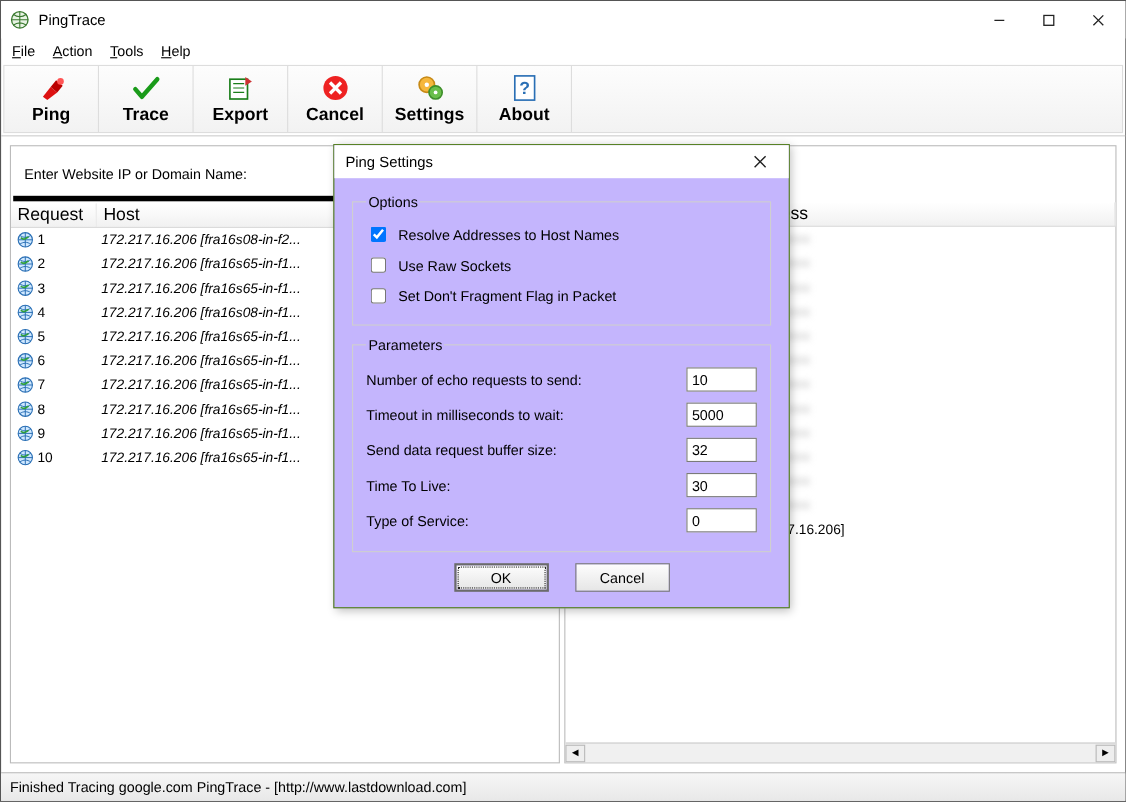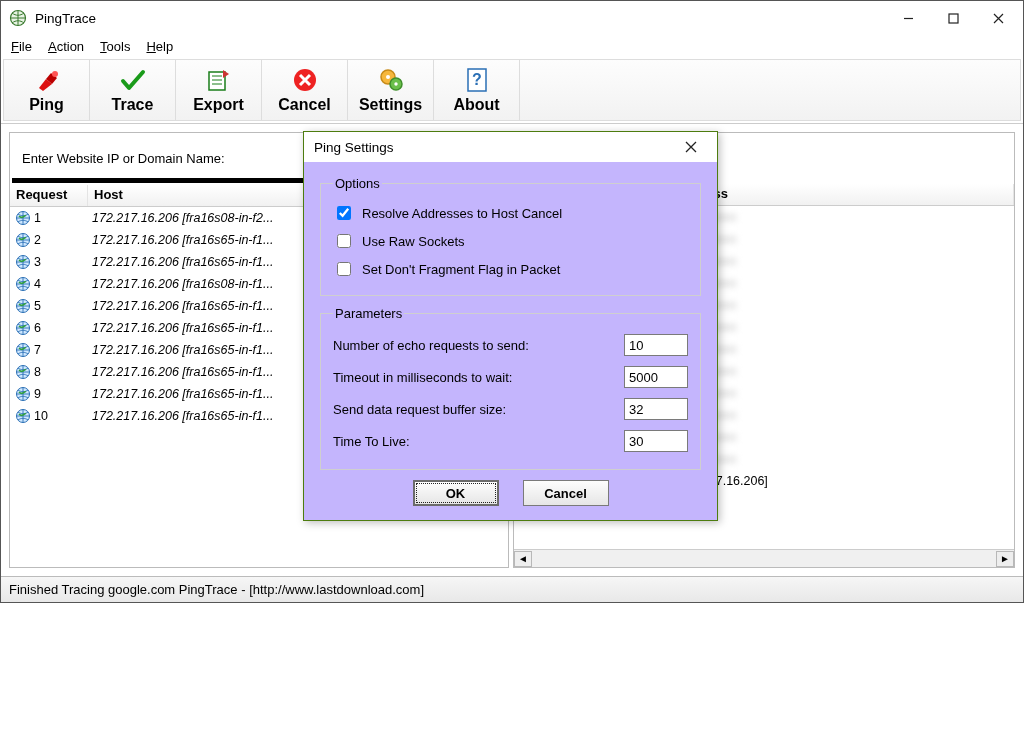"PingTrace" .window { height: 603px -> 729px }
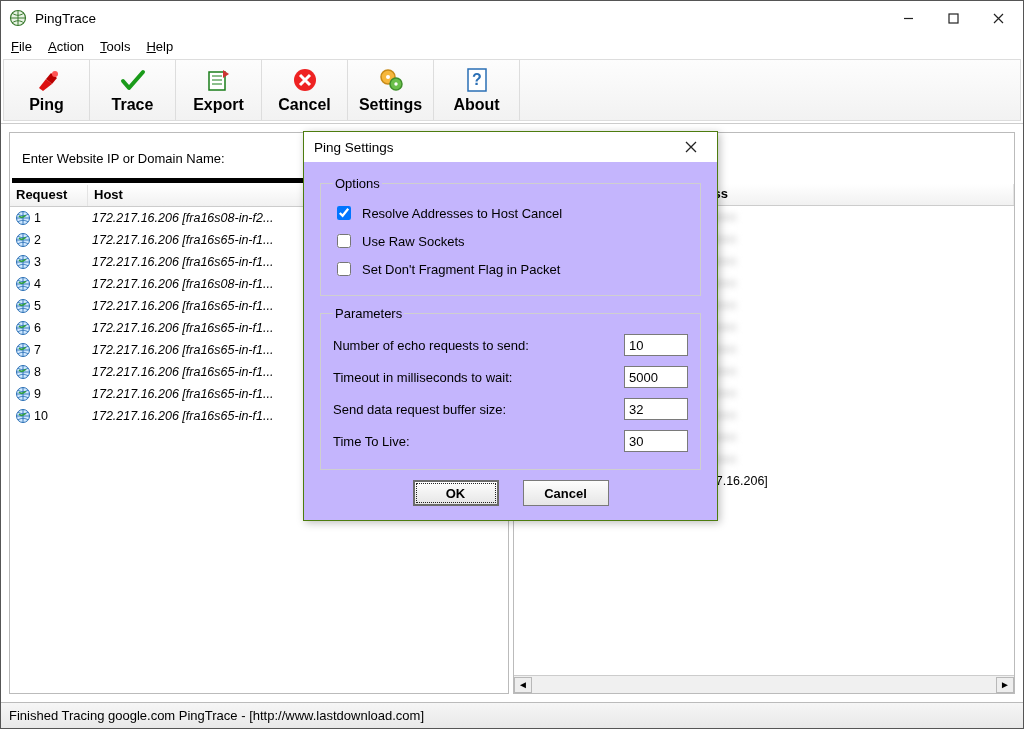"Request" .gridhead div { font-size: 13px -> 16px; font-weight: bold -> none }
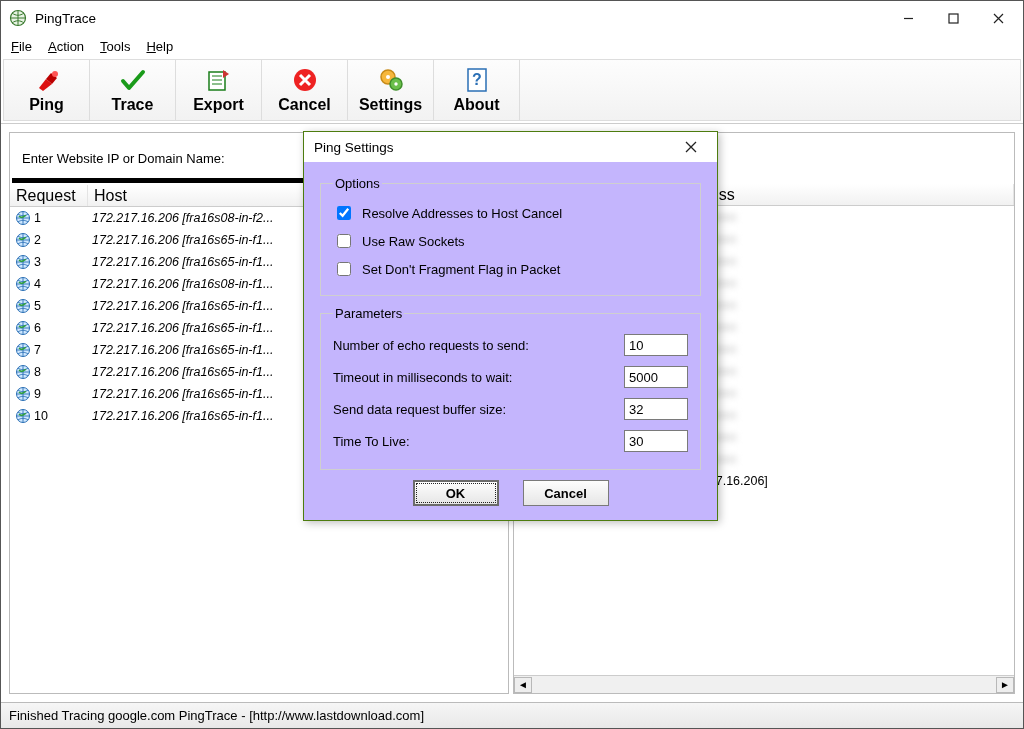"Resolve Addresses to Host Cancel" span { text: Cancel -> Names }
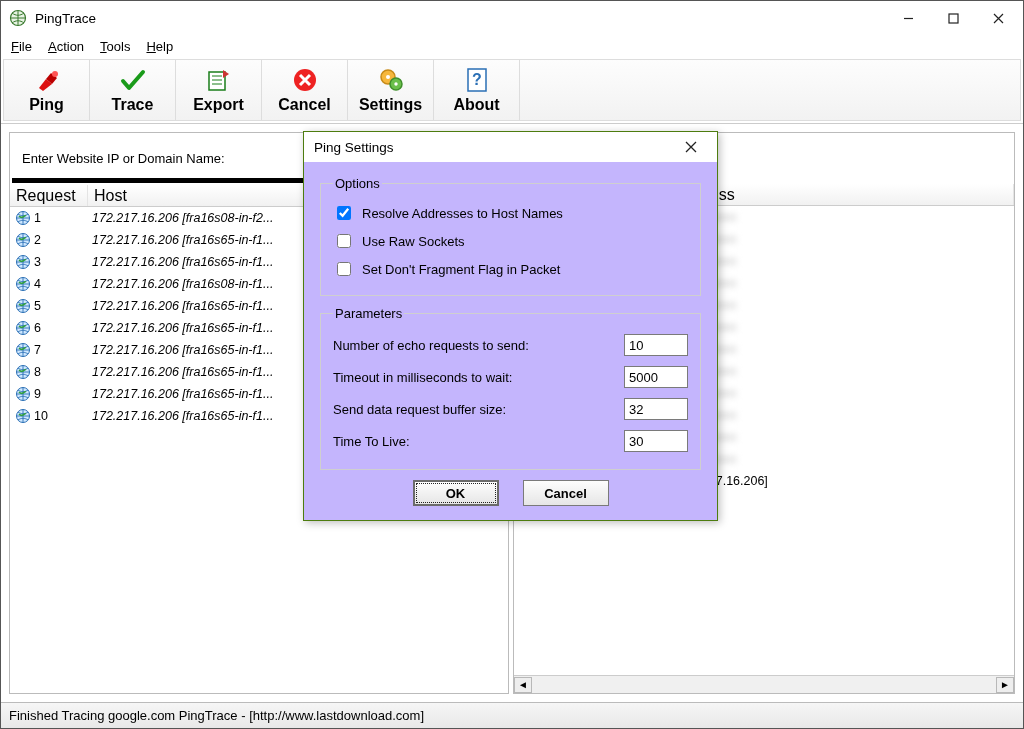"Type of Service:" div.paramrow { html: none -> <div> <span>Type of Service:</span> <input> </div> }
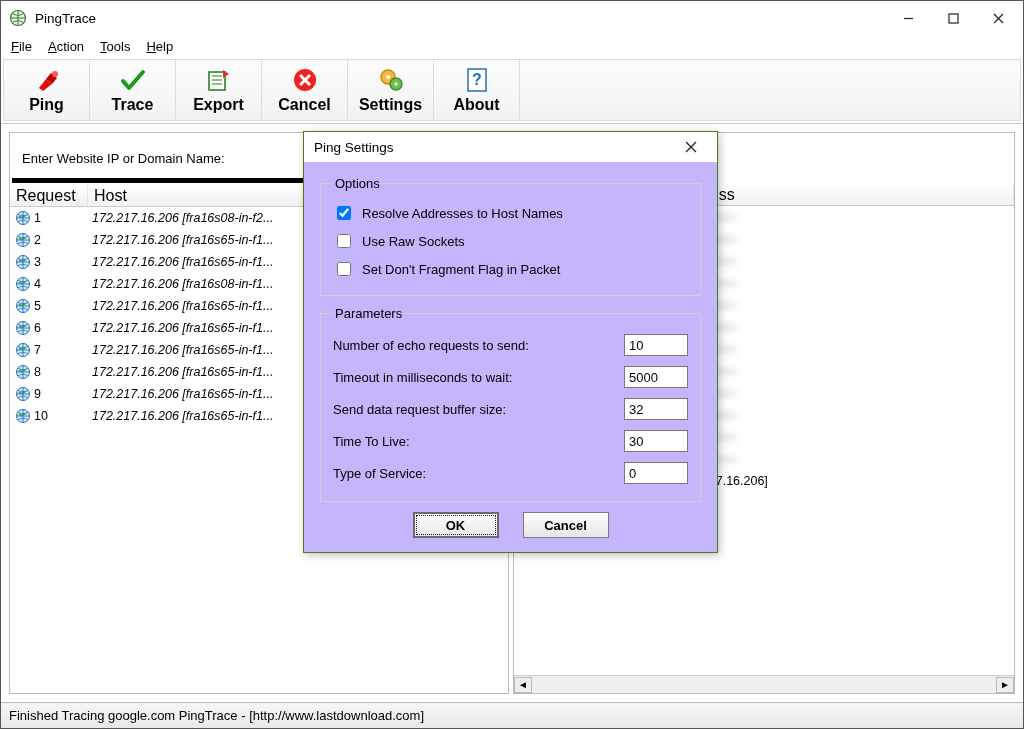"OK" .dlgbtns button { font-weight: bold -> none }
